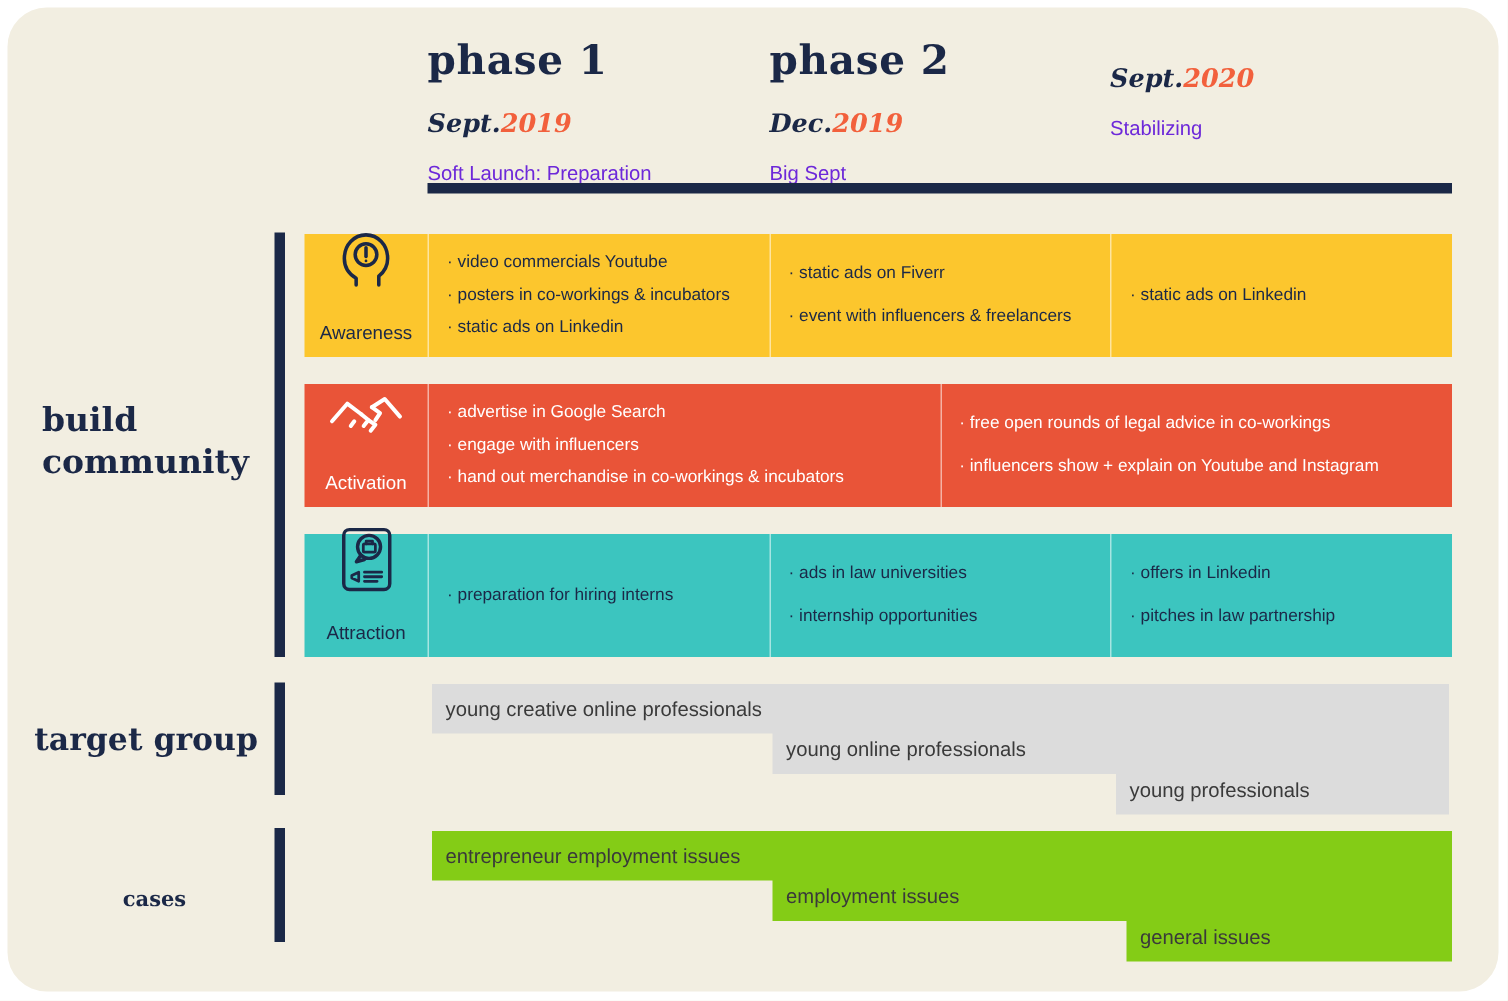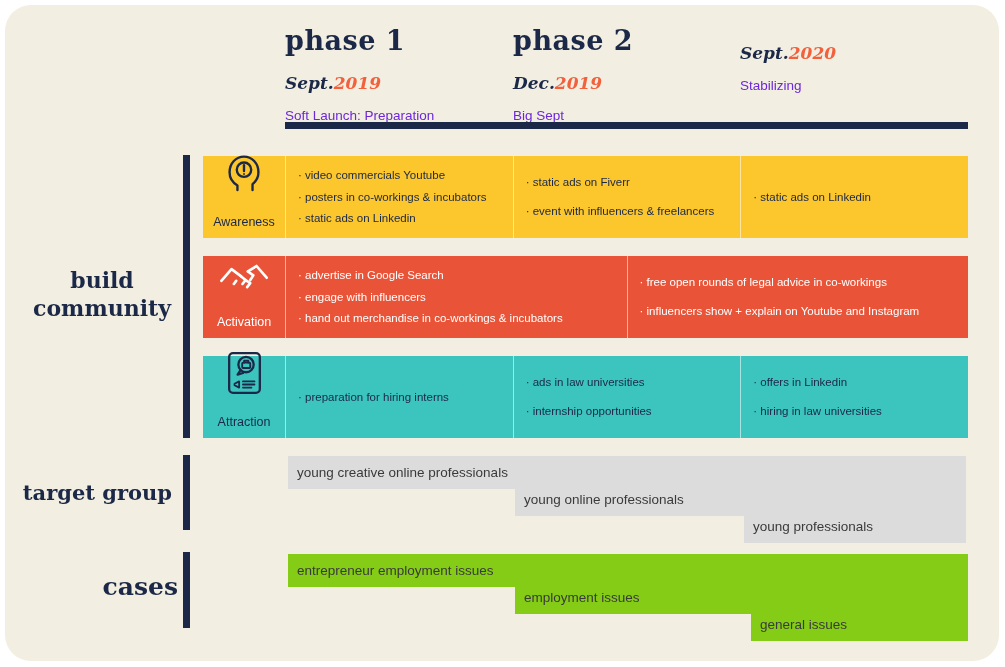"build" .lbl-build { text-align: center -> left }
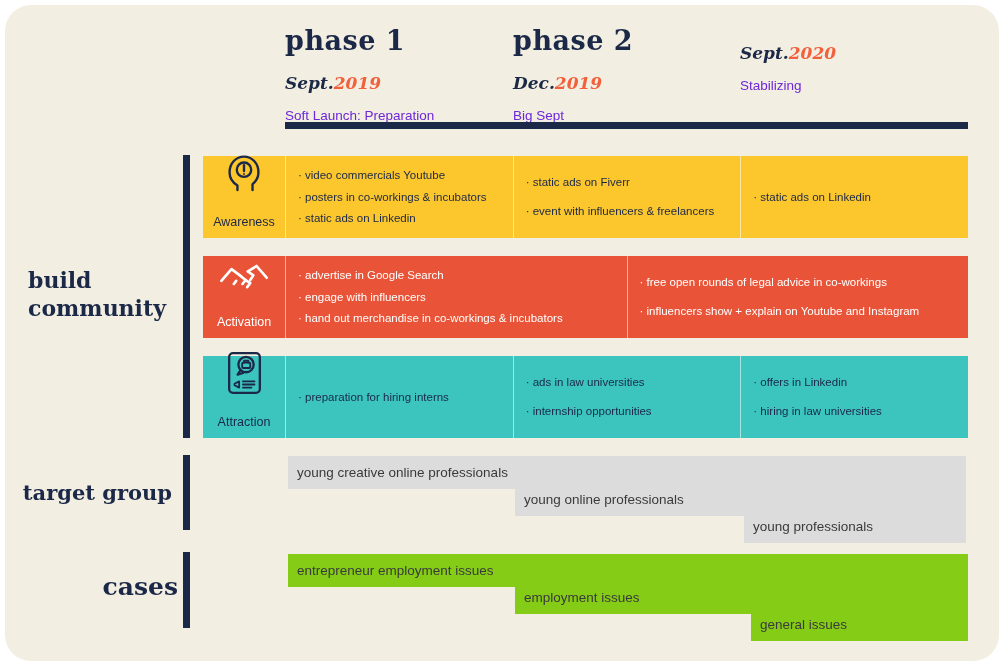"· hiring in law universities" div.bullet { text: hiring in law universities -> pitches in law partnership }
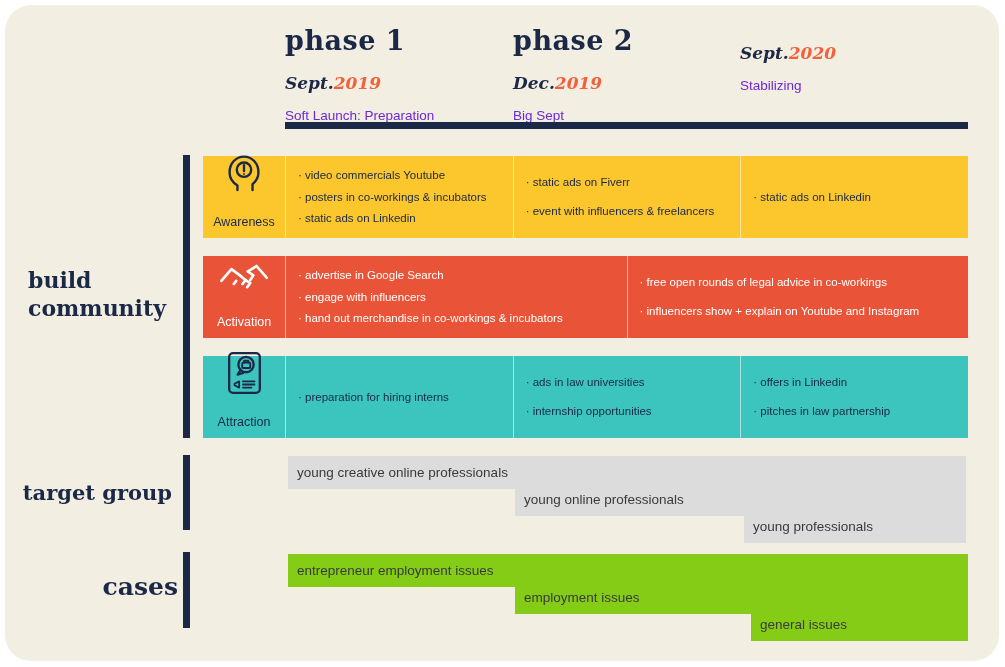"cases" .lbl-cases { font-size: 25px -> 14px; text-align: right -> center; top: 572px -> 592px }
